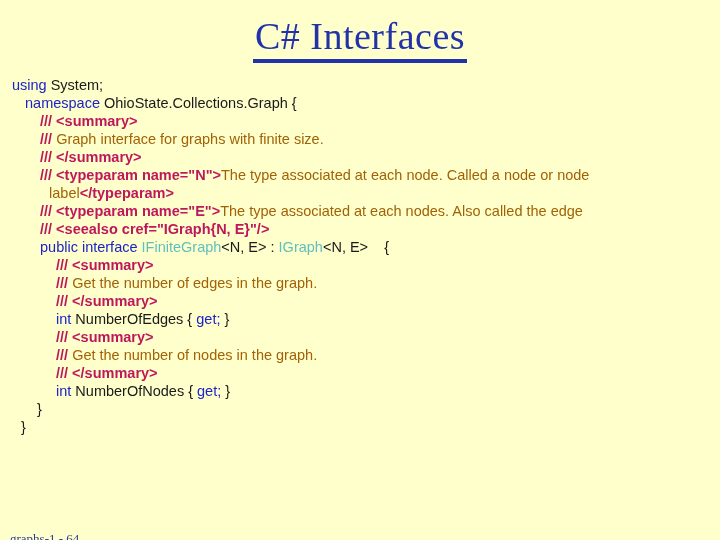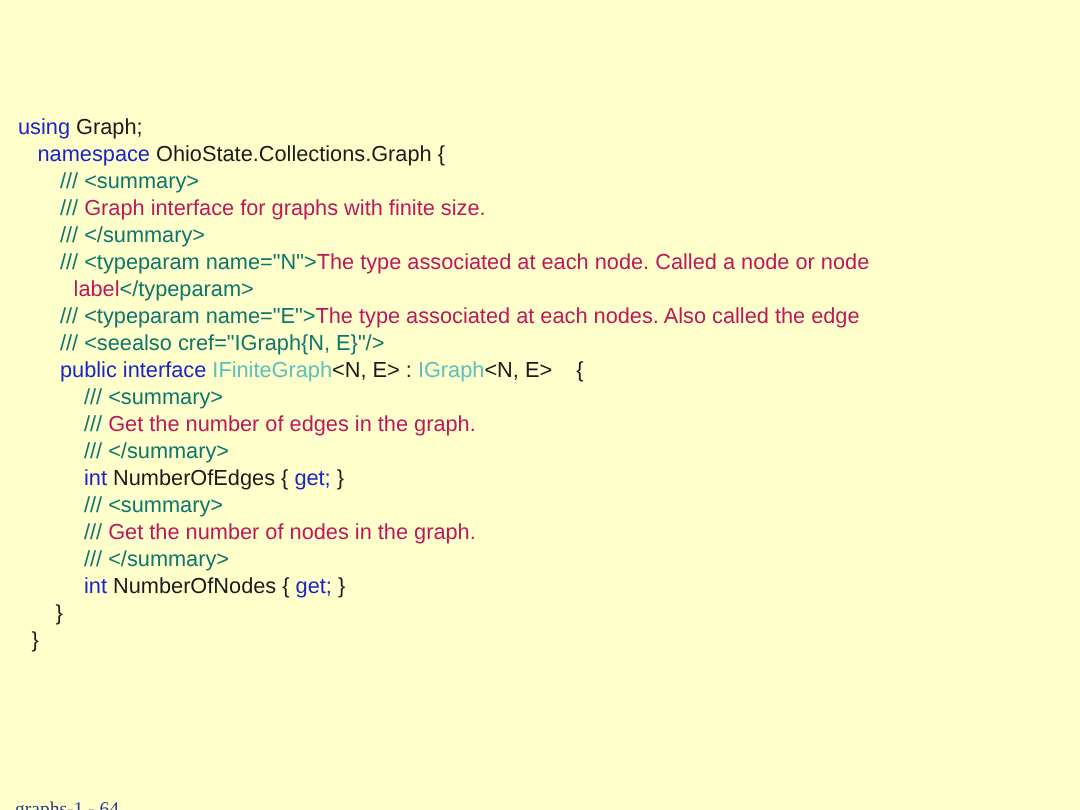"C# Interfaces" div { html: none -> <div> <span>C# Interfaces</span> </div> }
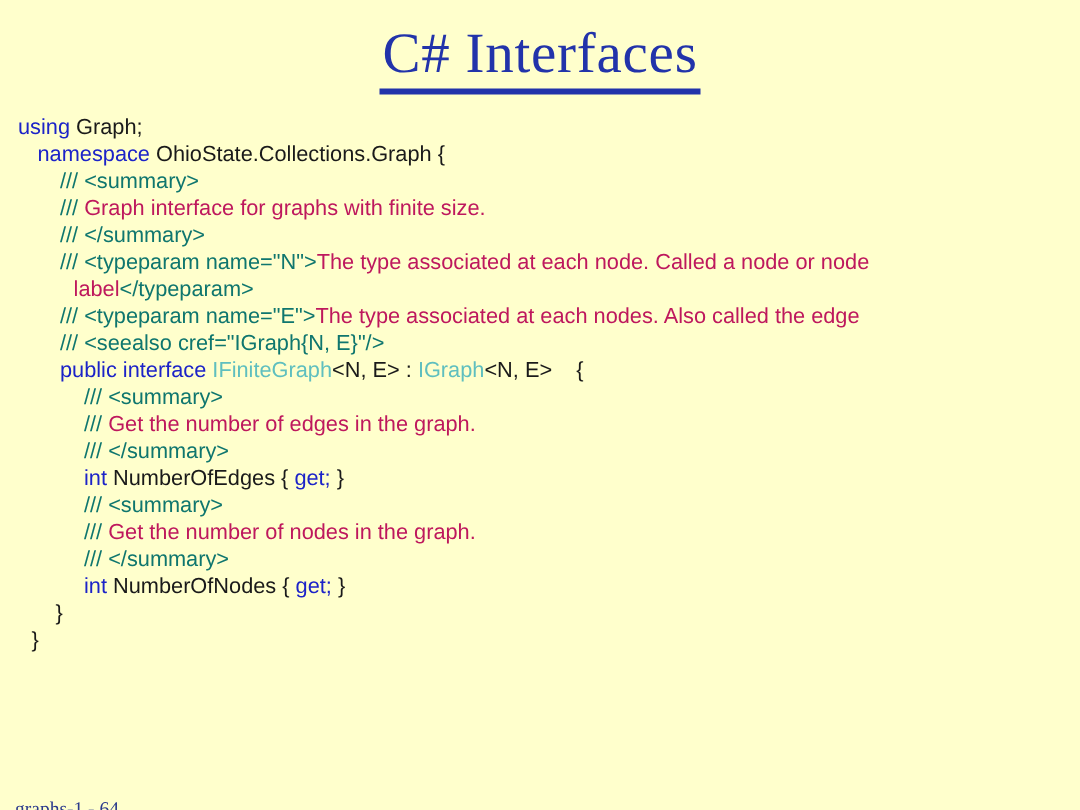"Graph;" span.plain { text: Graph -> System }
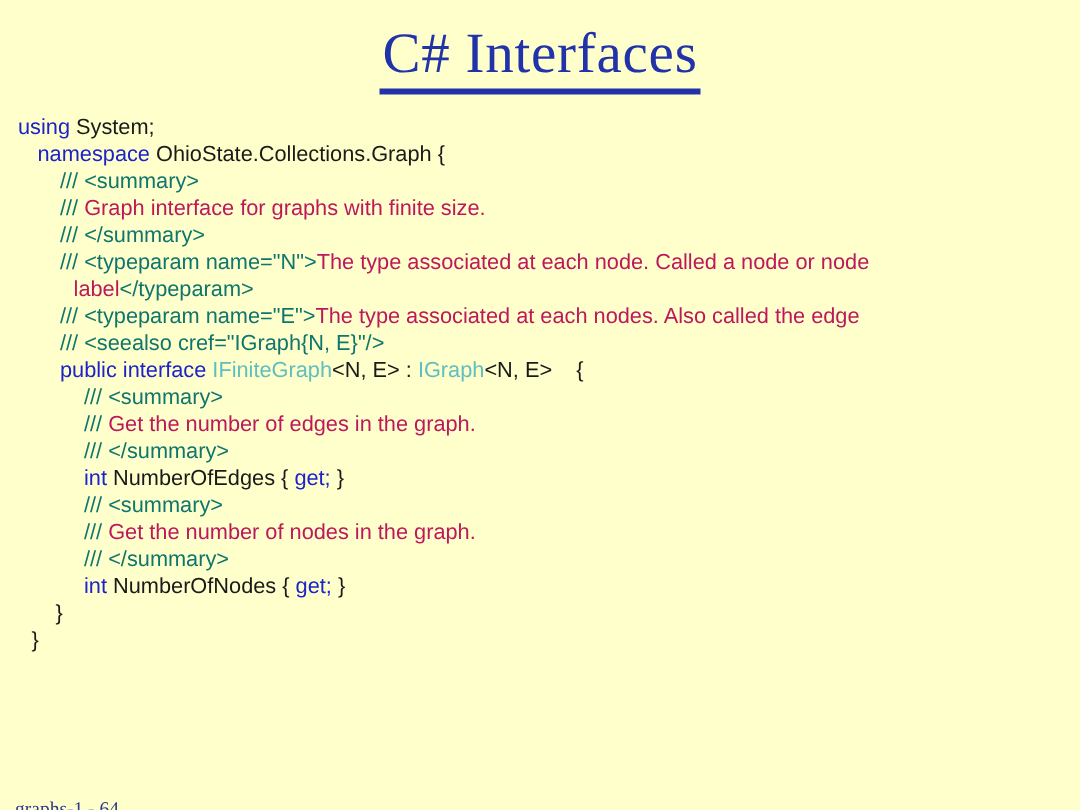"/// <summary>" .cmt { color: #0f766e -> #be185d; font-weight: none -> bold }
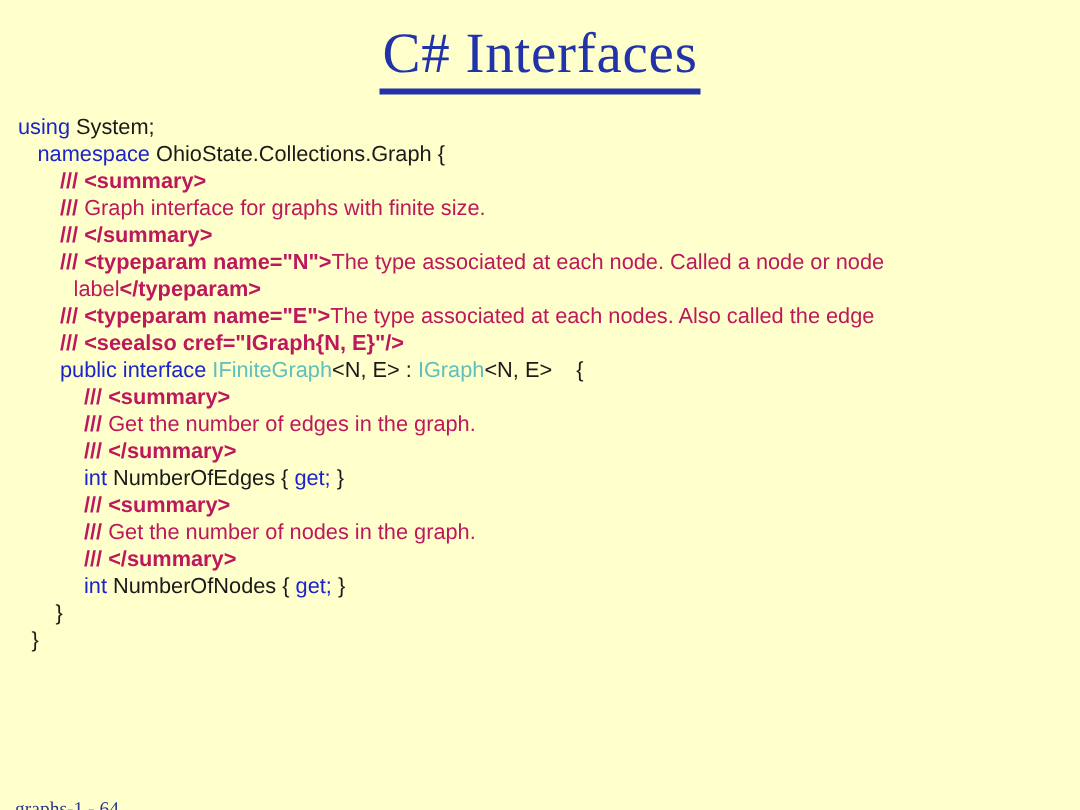"Graph interface for graphs with" .cmt-txt { color: #be185d -> #a16207 }
